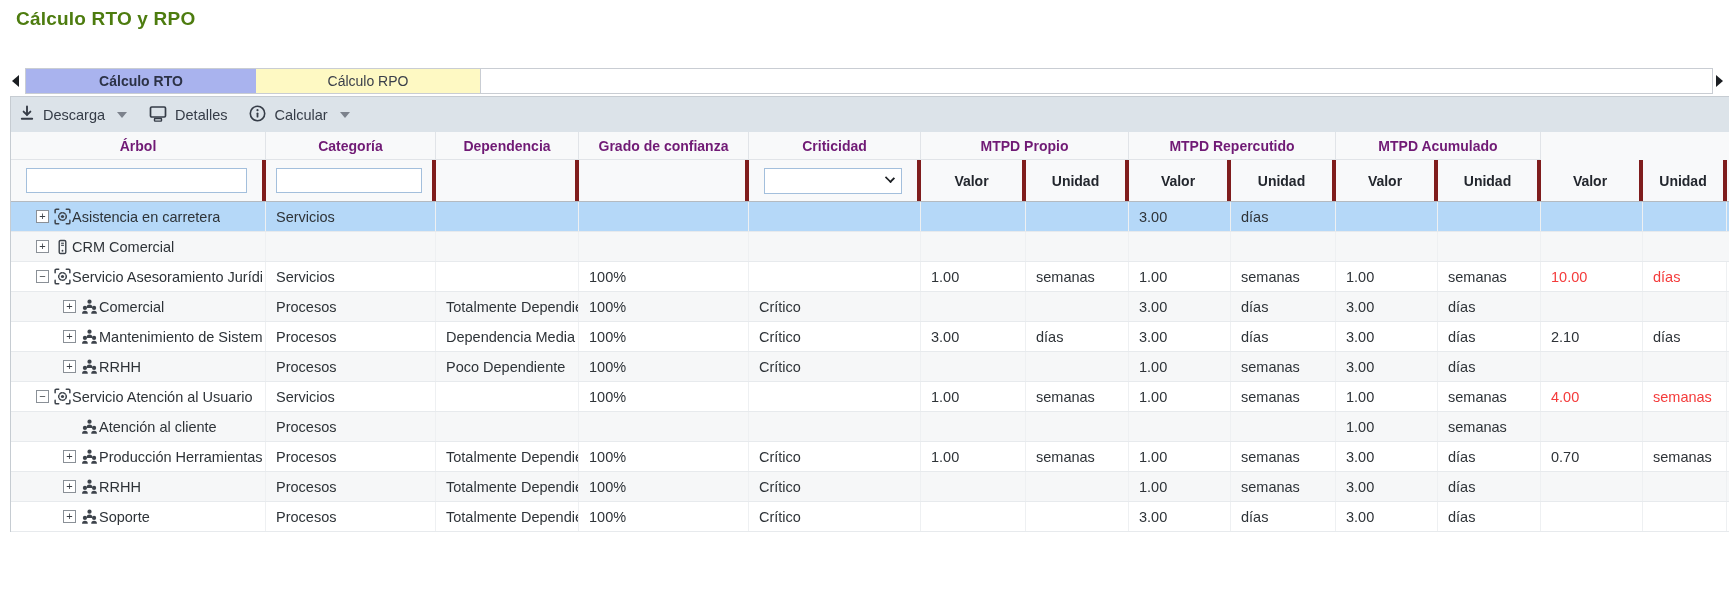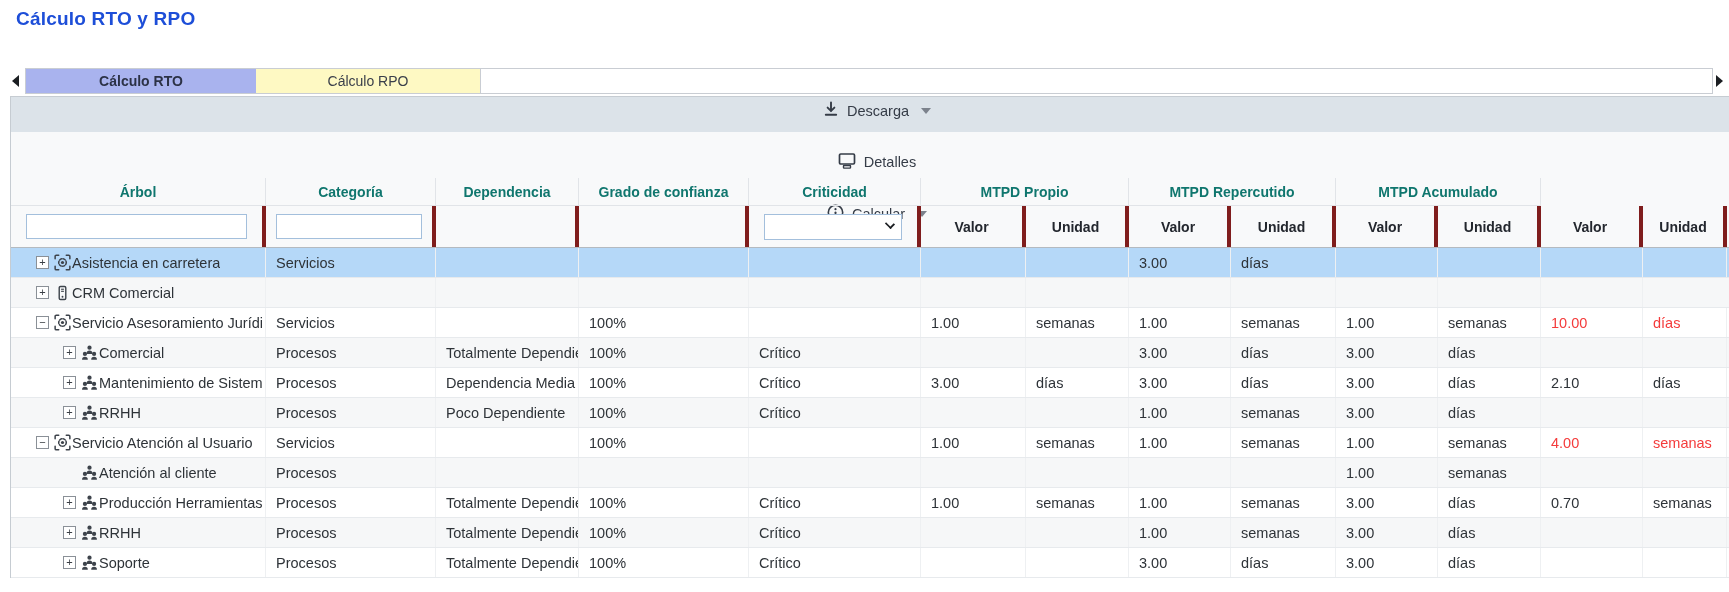"Cálculo RTO y RPO" .page-title { color: #1d4ed8 -> #4d7c0f }
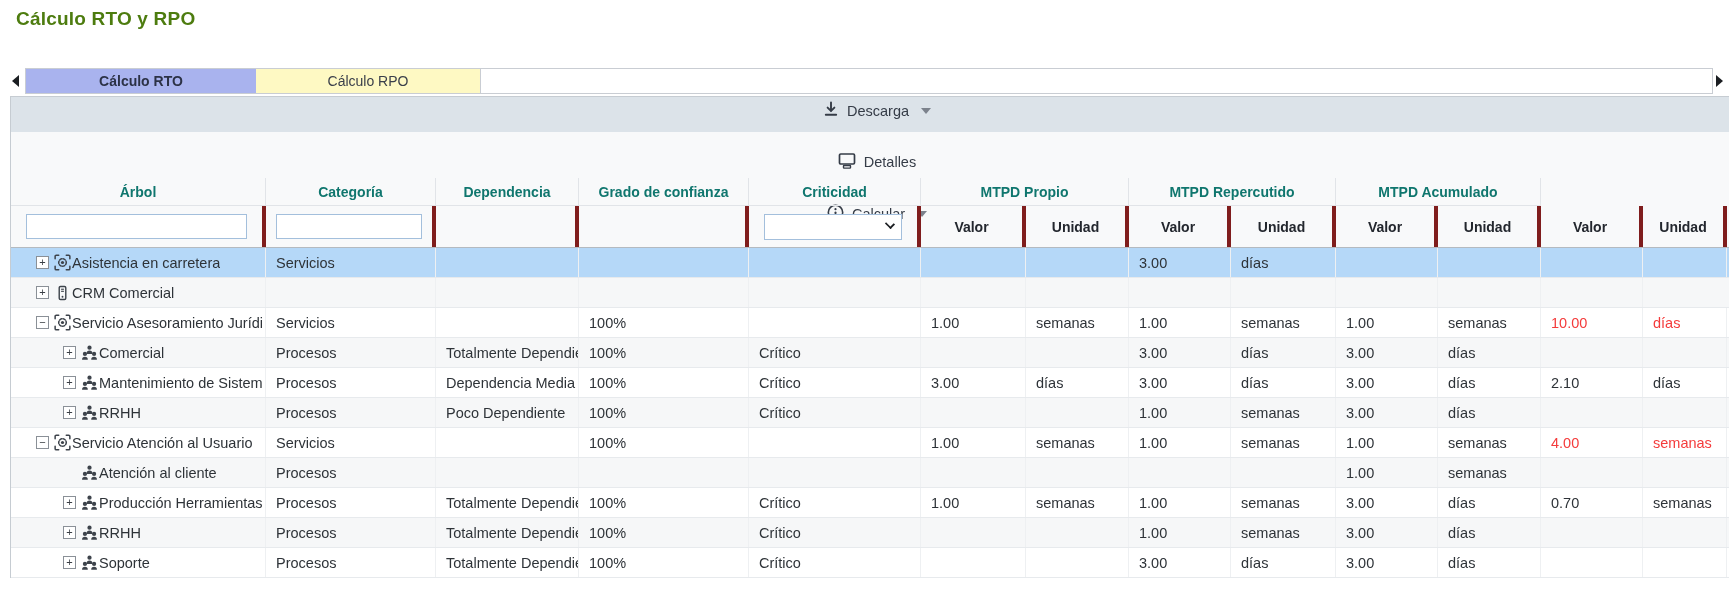"Descarga" .toolbar { flex-direction: column -> none; gap: 24px -> 6px; padding-left: 14px -> none }
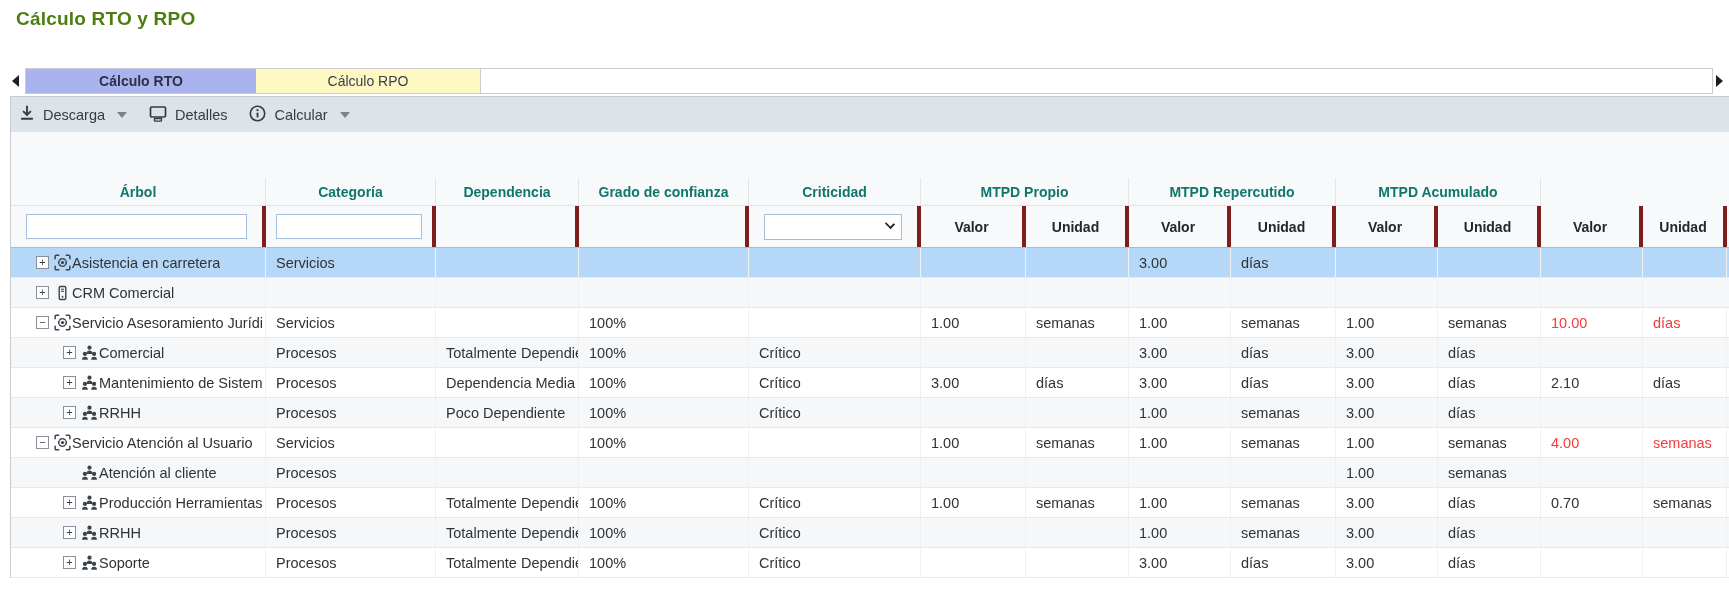"Árbol" .th { color: #0f766e -> #701a75; margin-top: 46px -> none }
